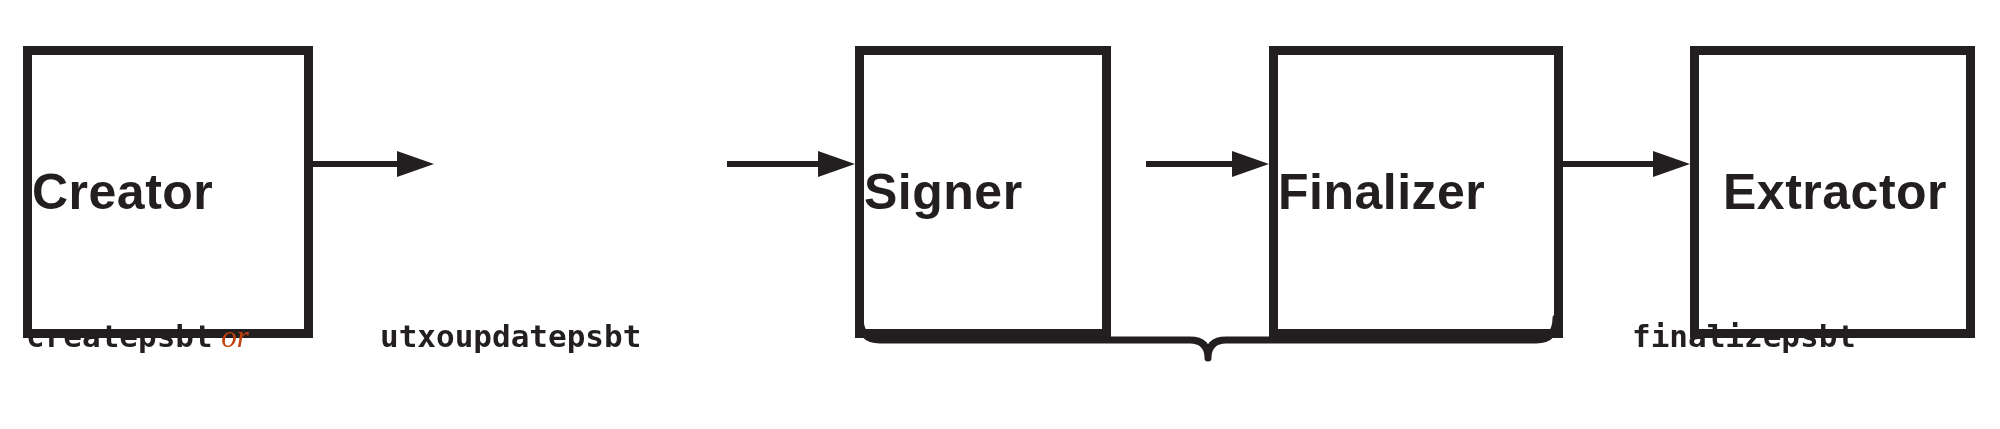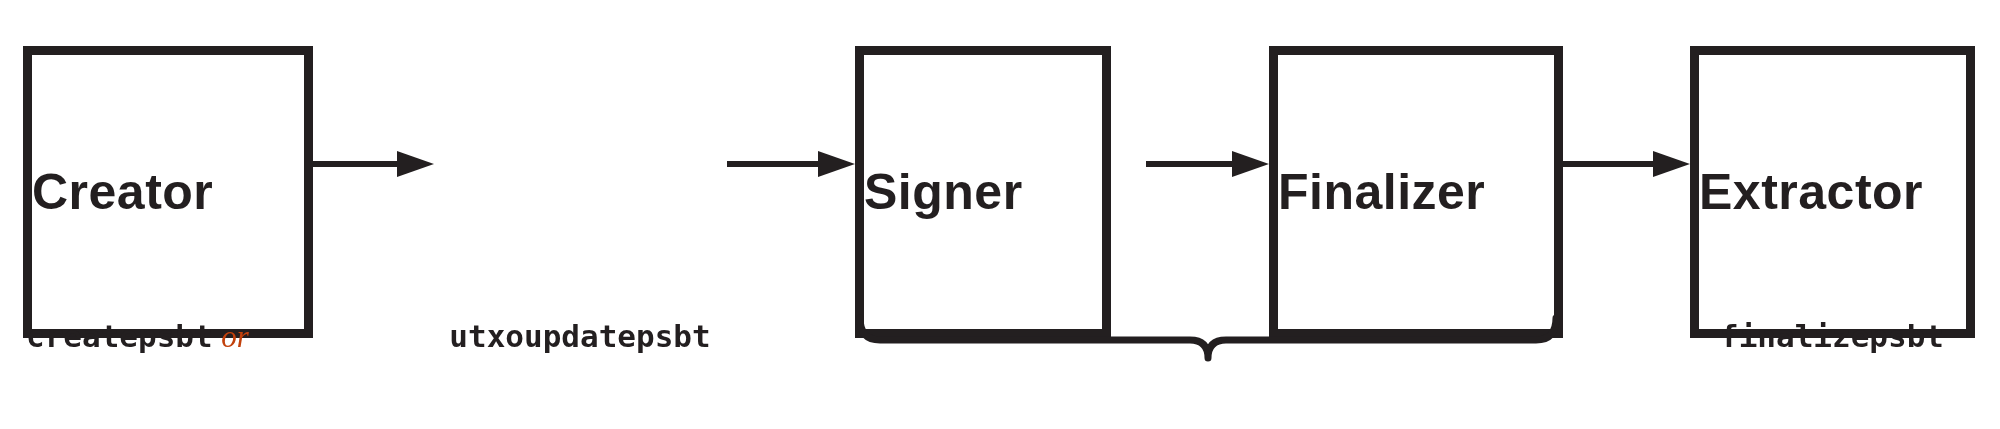"Extractor" div.box { padding-left: none -> 24px }
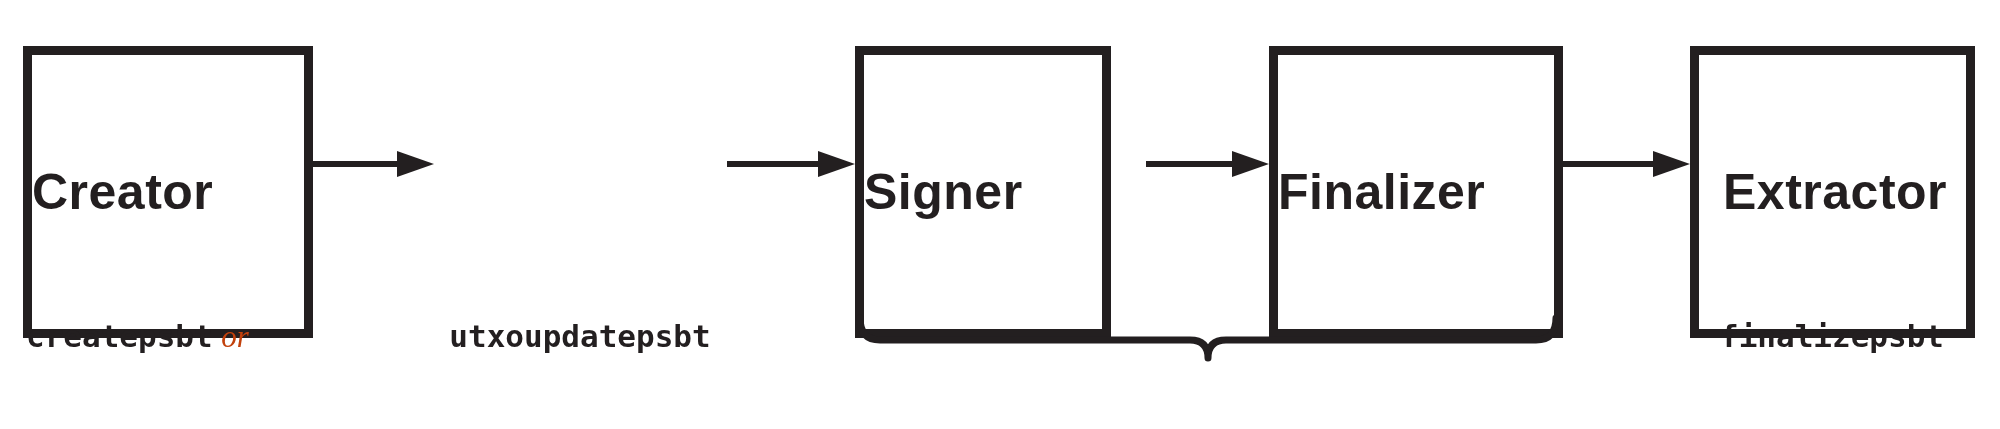"utxoupdatepsbt" .centered { text-align: center -> left }
